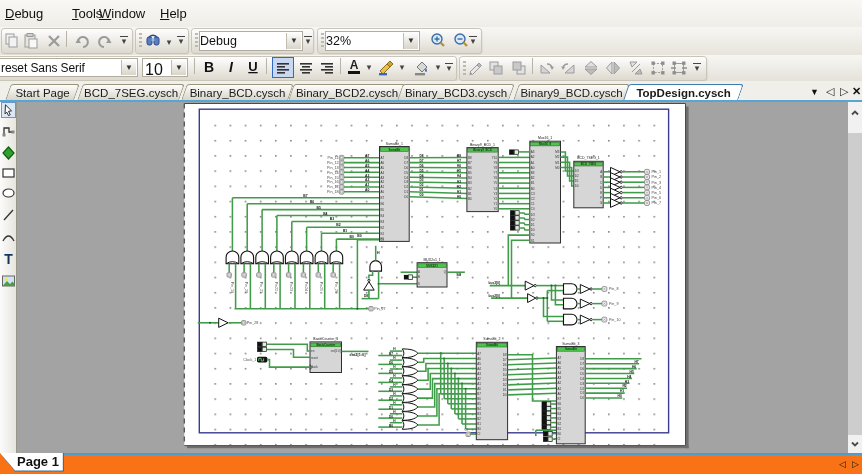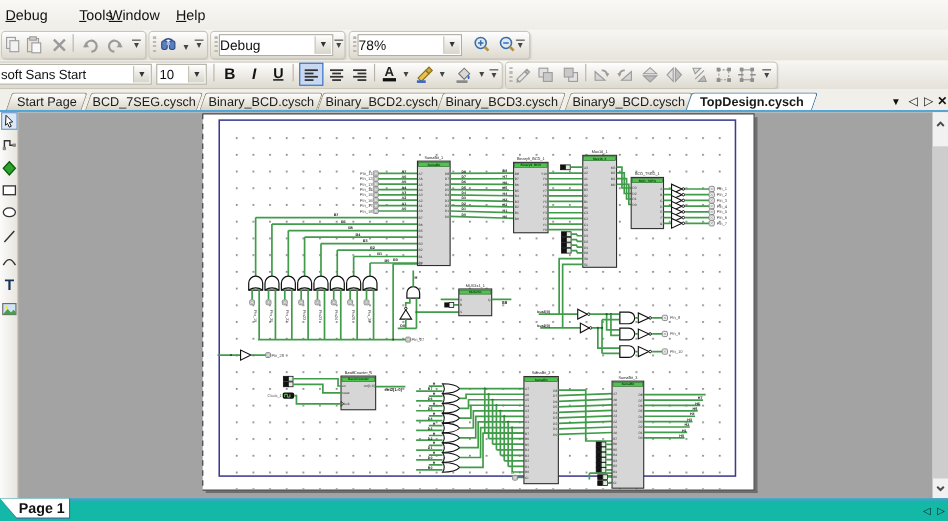"78%" span.cv { text: 78% -> 32% }
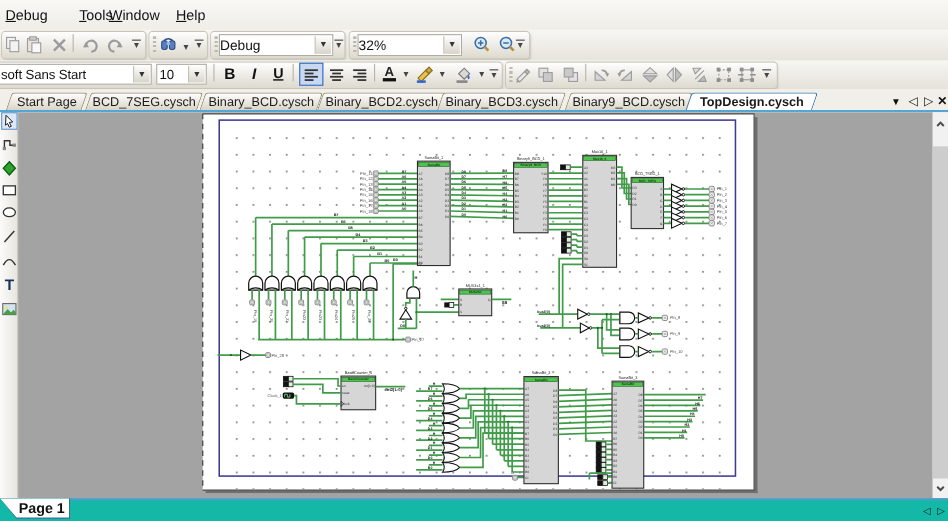"soft Sans Start" span.cv { text: soft Sans Start -> reset Sans Serif }
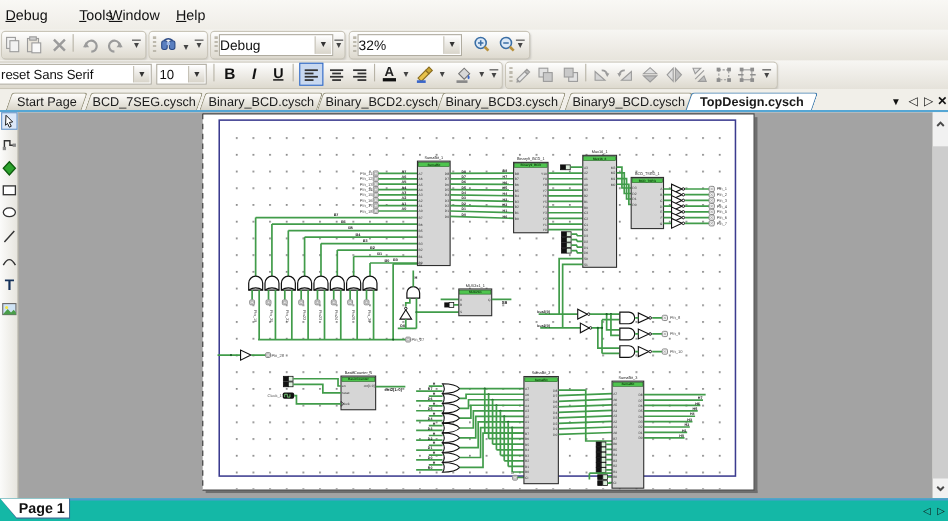"10" span.cv { font-size: 12px -> 16px }
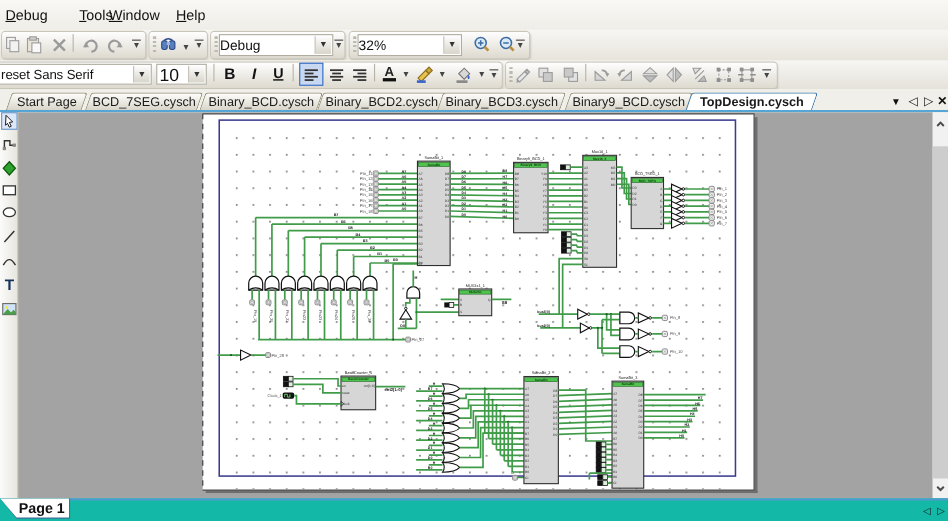"Page 1" #pagebar { background: #14b8a6 -> #f97316 }
